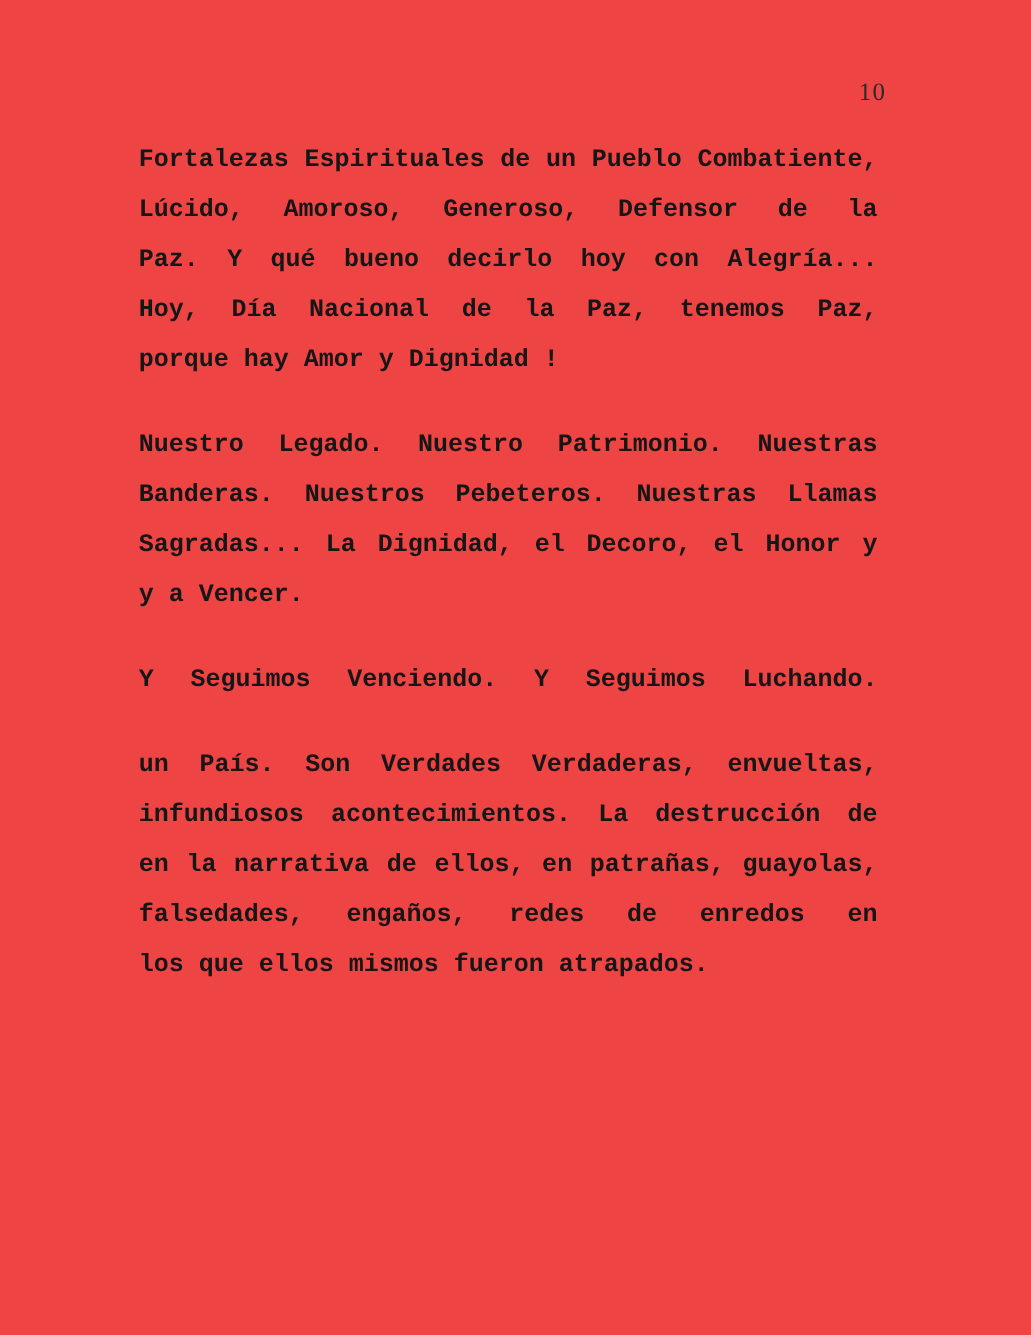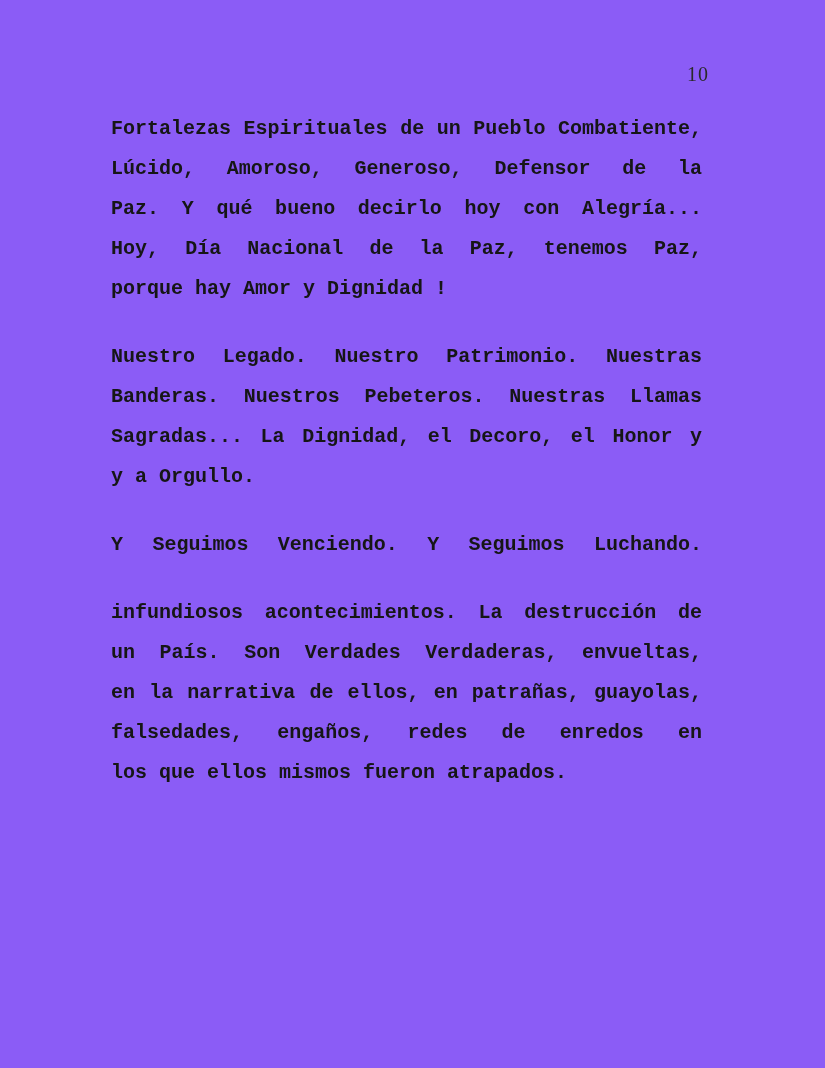"10" .page { background: #8b5cf6 -> #ef4444 }
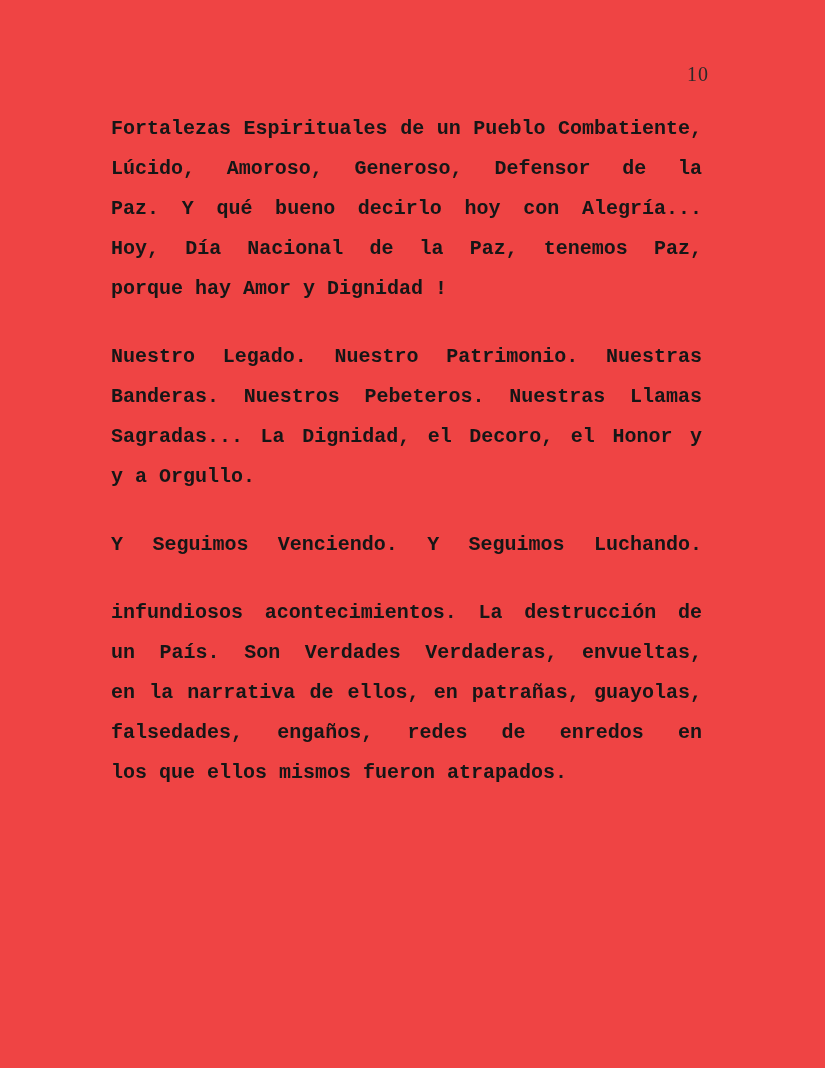"y a Orgullo." div.line { text: Orgullo -> Vencer }
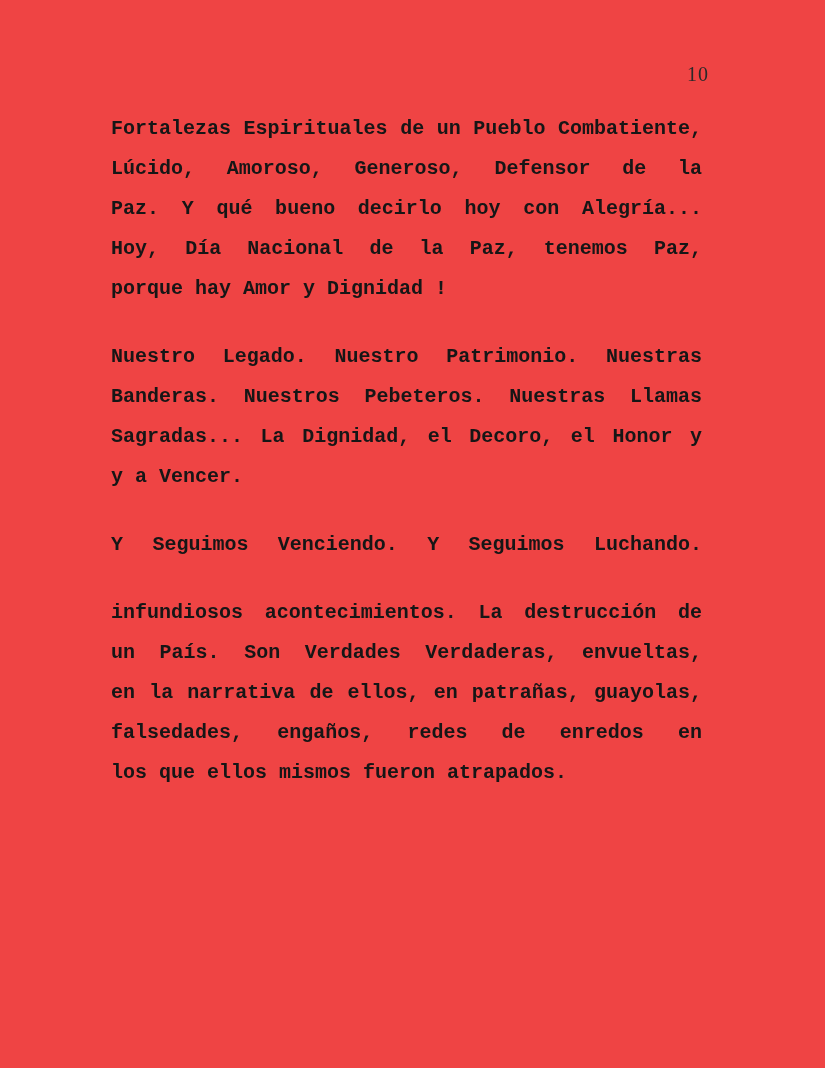"infundiosos acontecimientos. La" div.line { order: before "un País. Son Verdades Verdaderas," -> after "un País. Son Verdades Verdaderas," }
